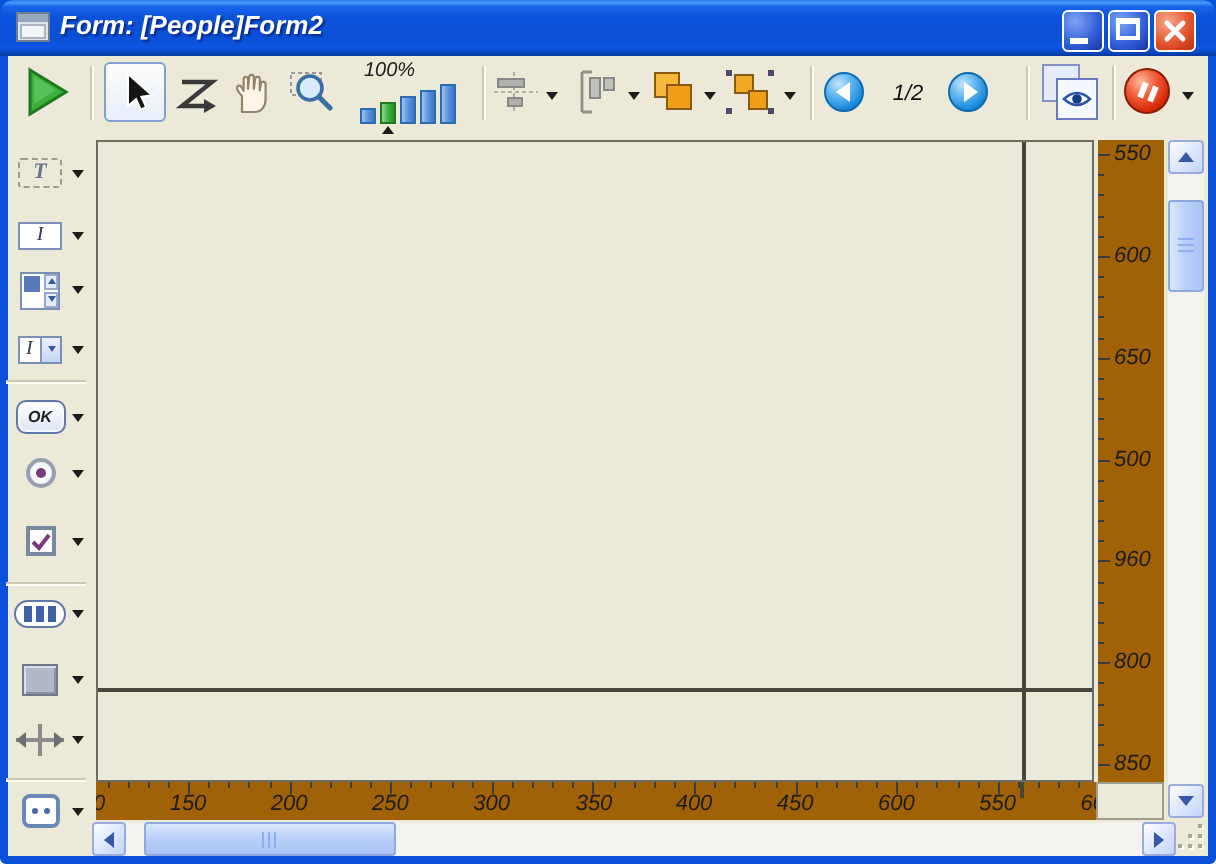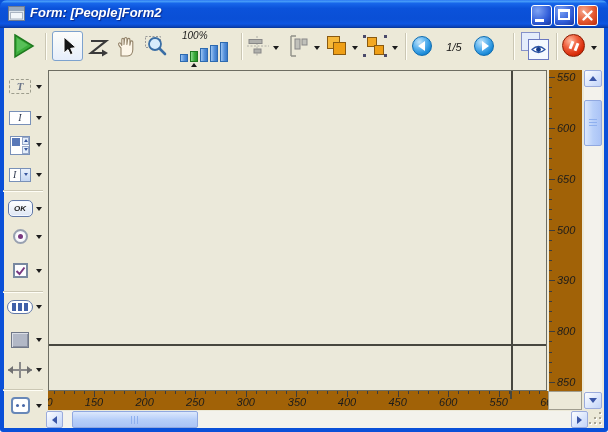"1/5" span.page-ind { text: 1/5 -> 1/2 }
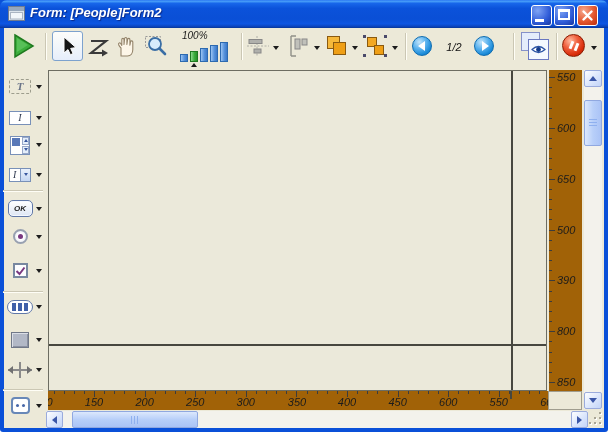"390" span.rlabel { text: 390 -> 960 }
